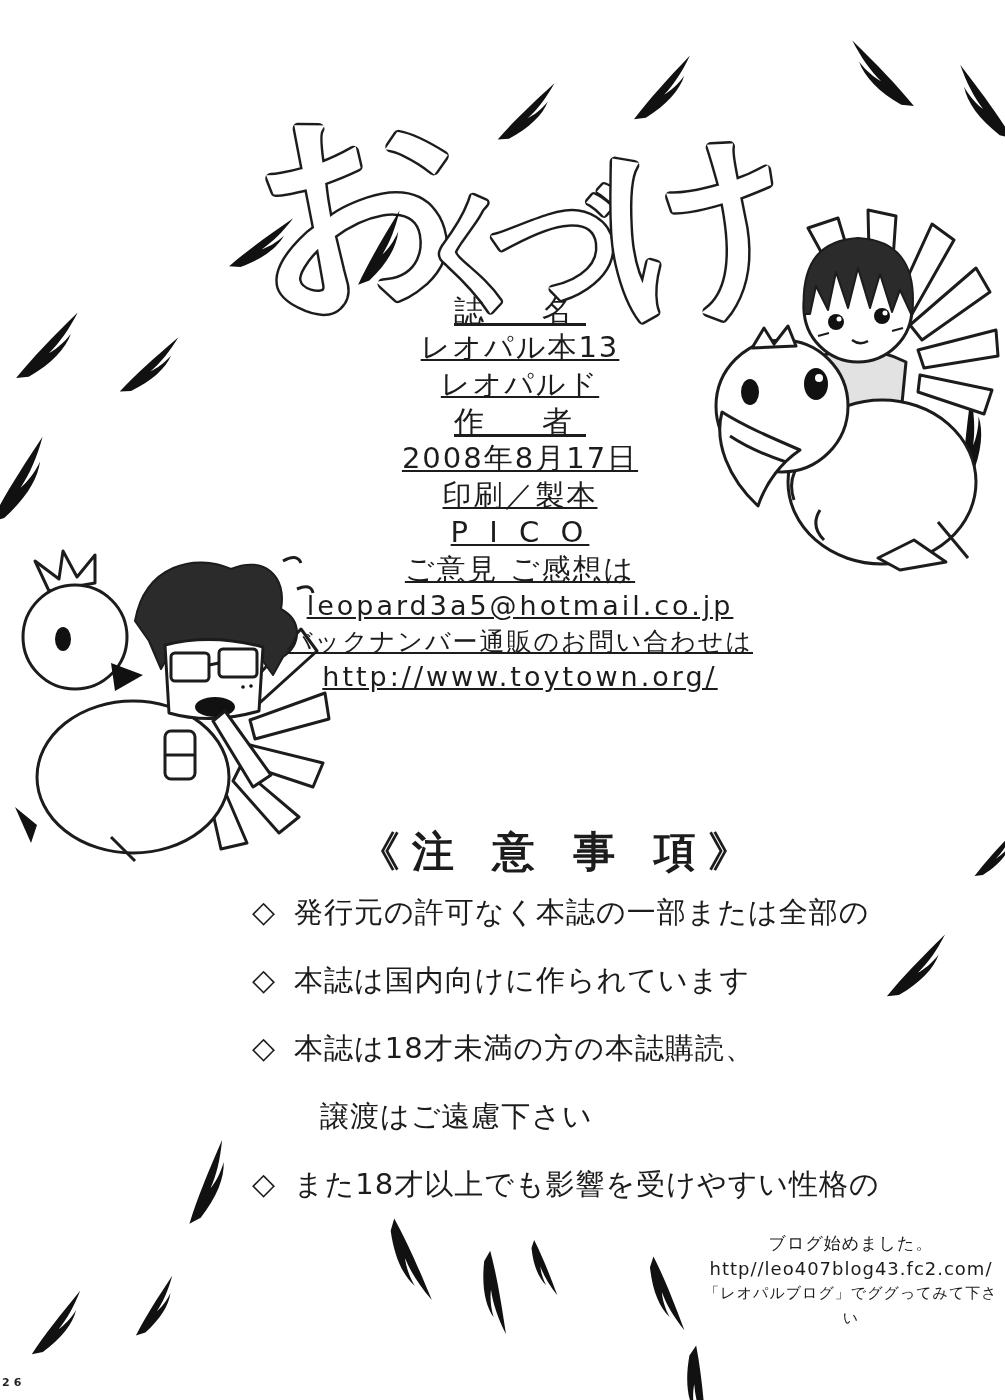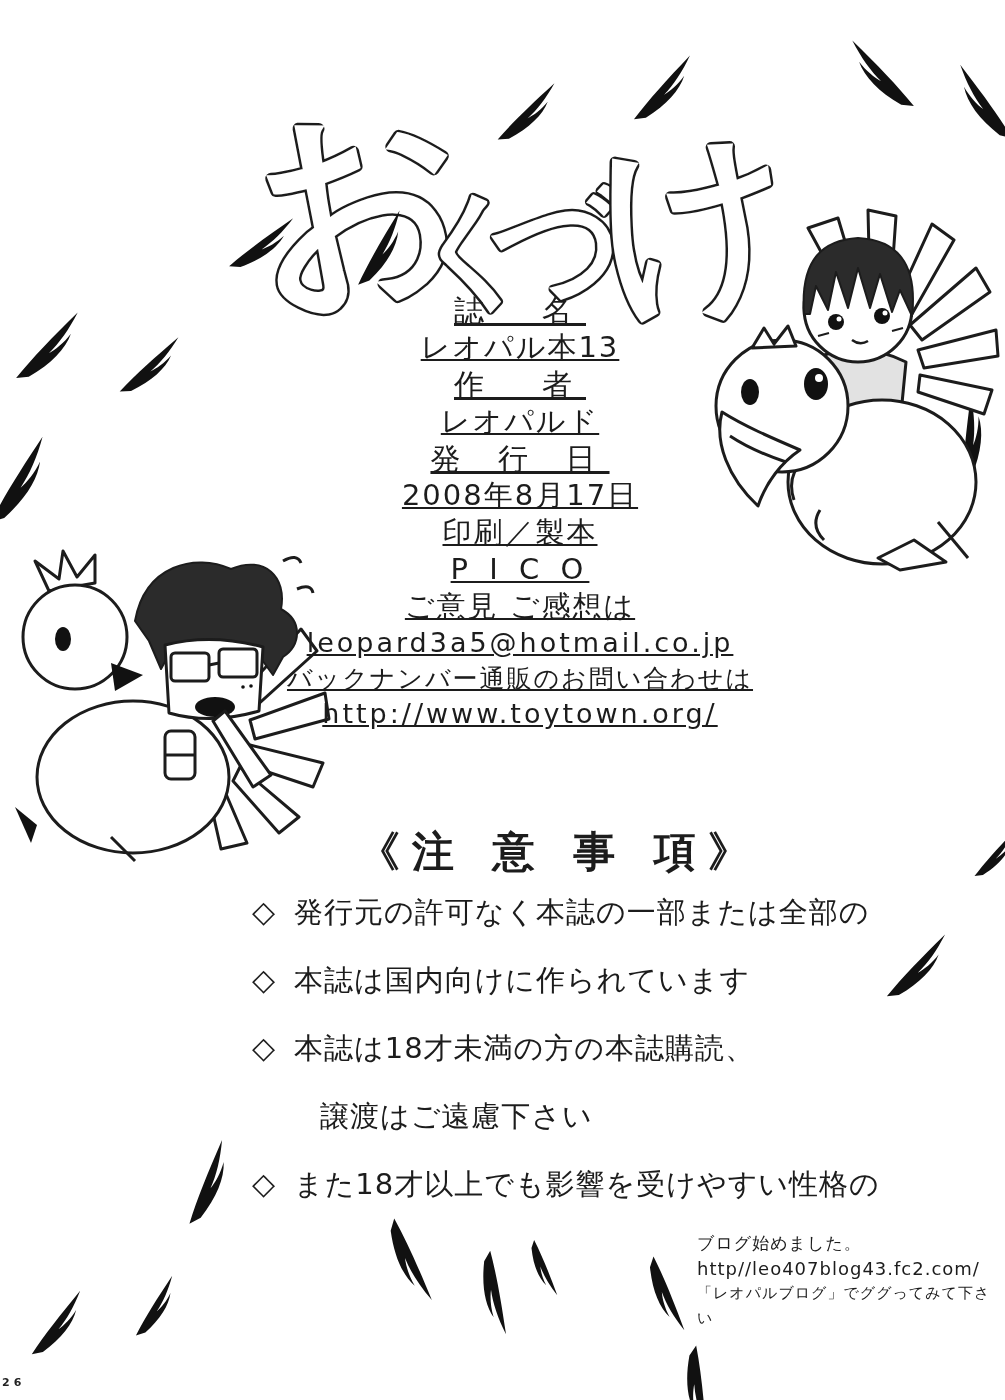"作 者" span.ln { order: before "レオパルド" -> after "レオパルド" }
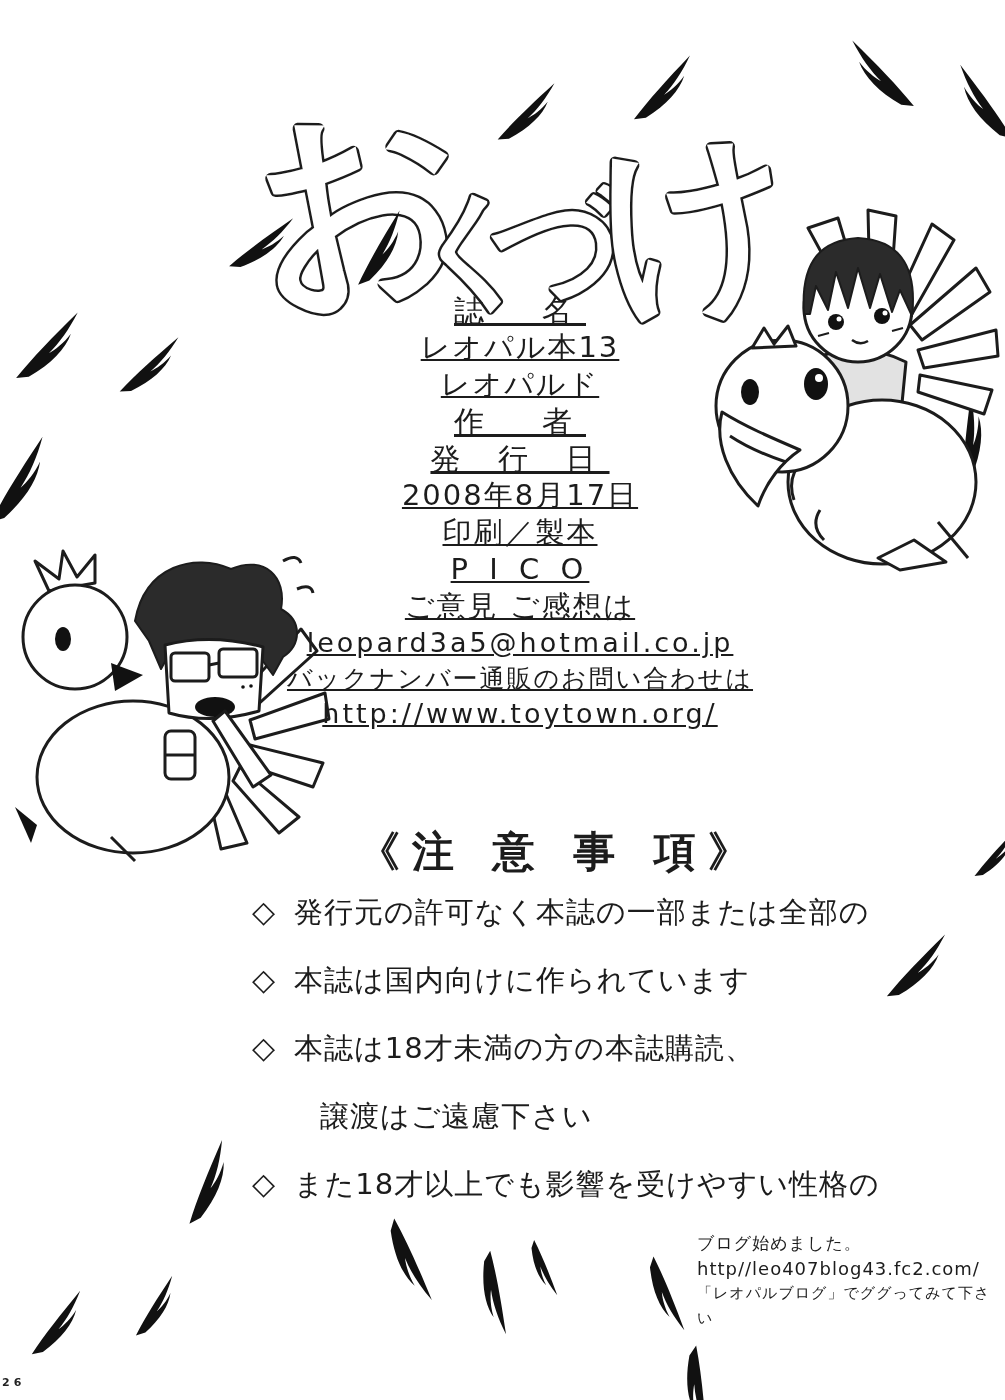"発 行 日" span.ln { html: <span>発 行 日</span> -> none }
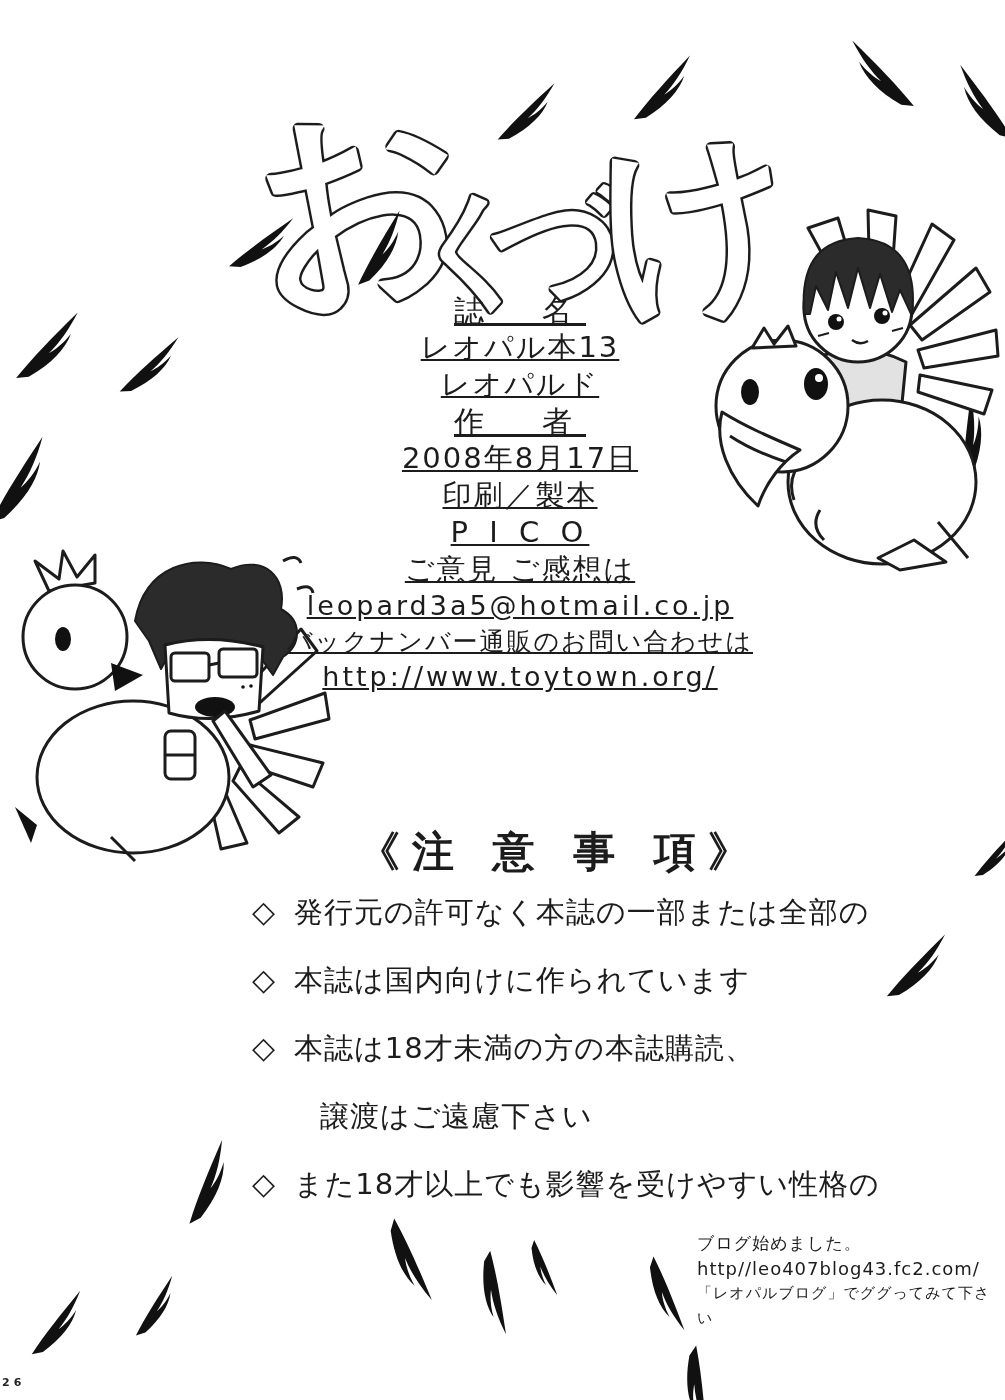"ブログ始めました。" #blog { text-align: none -> center }
